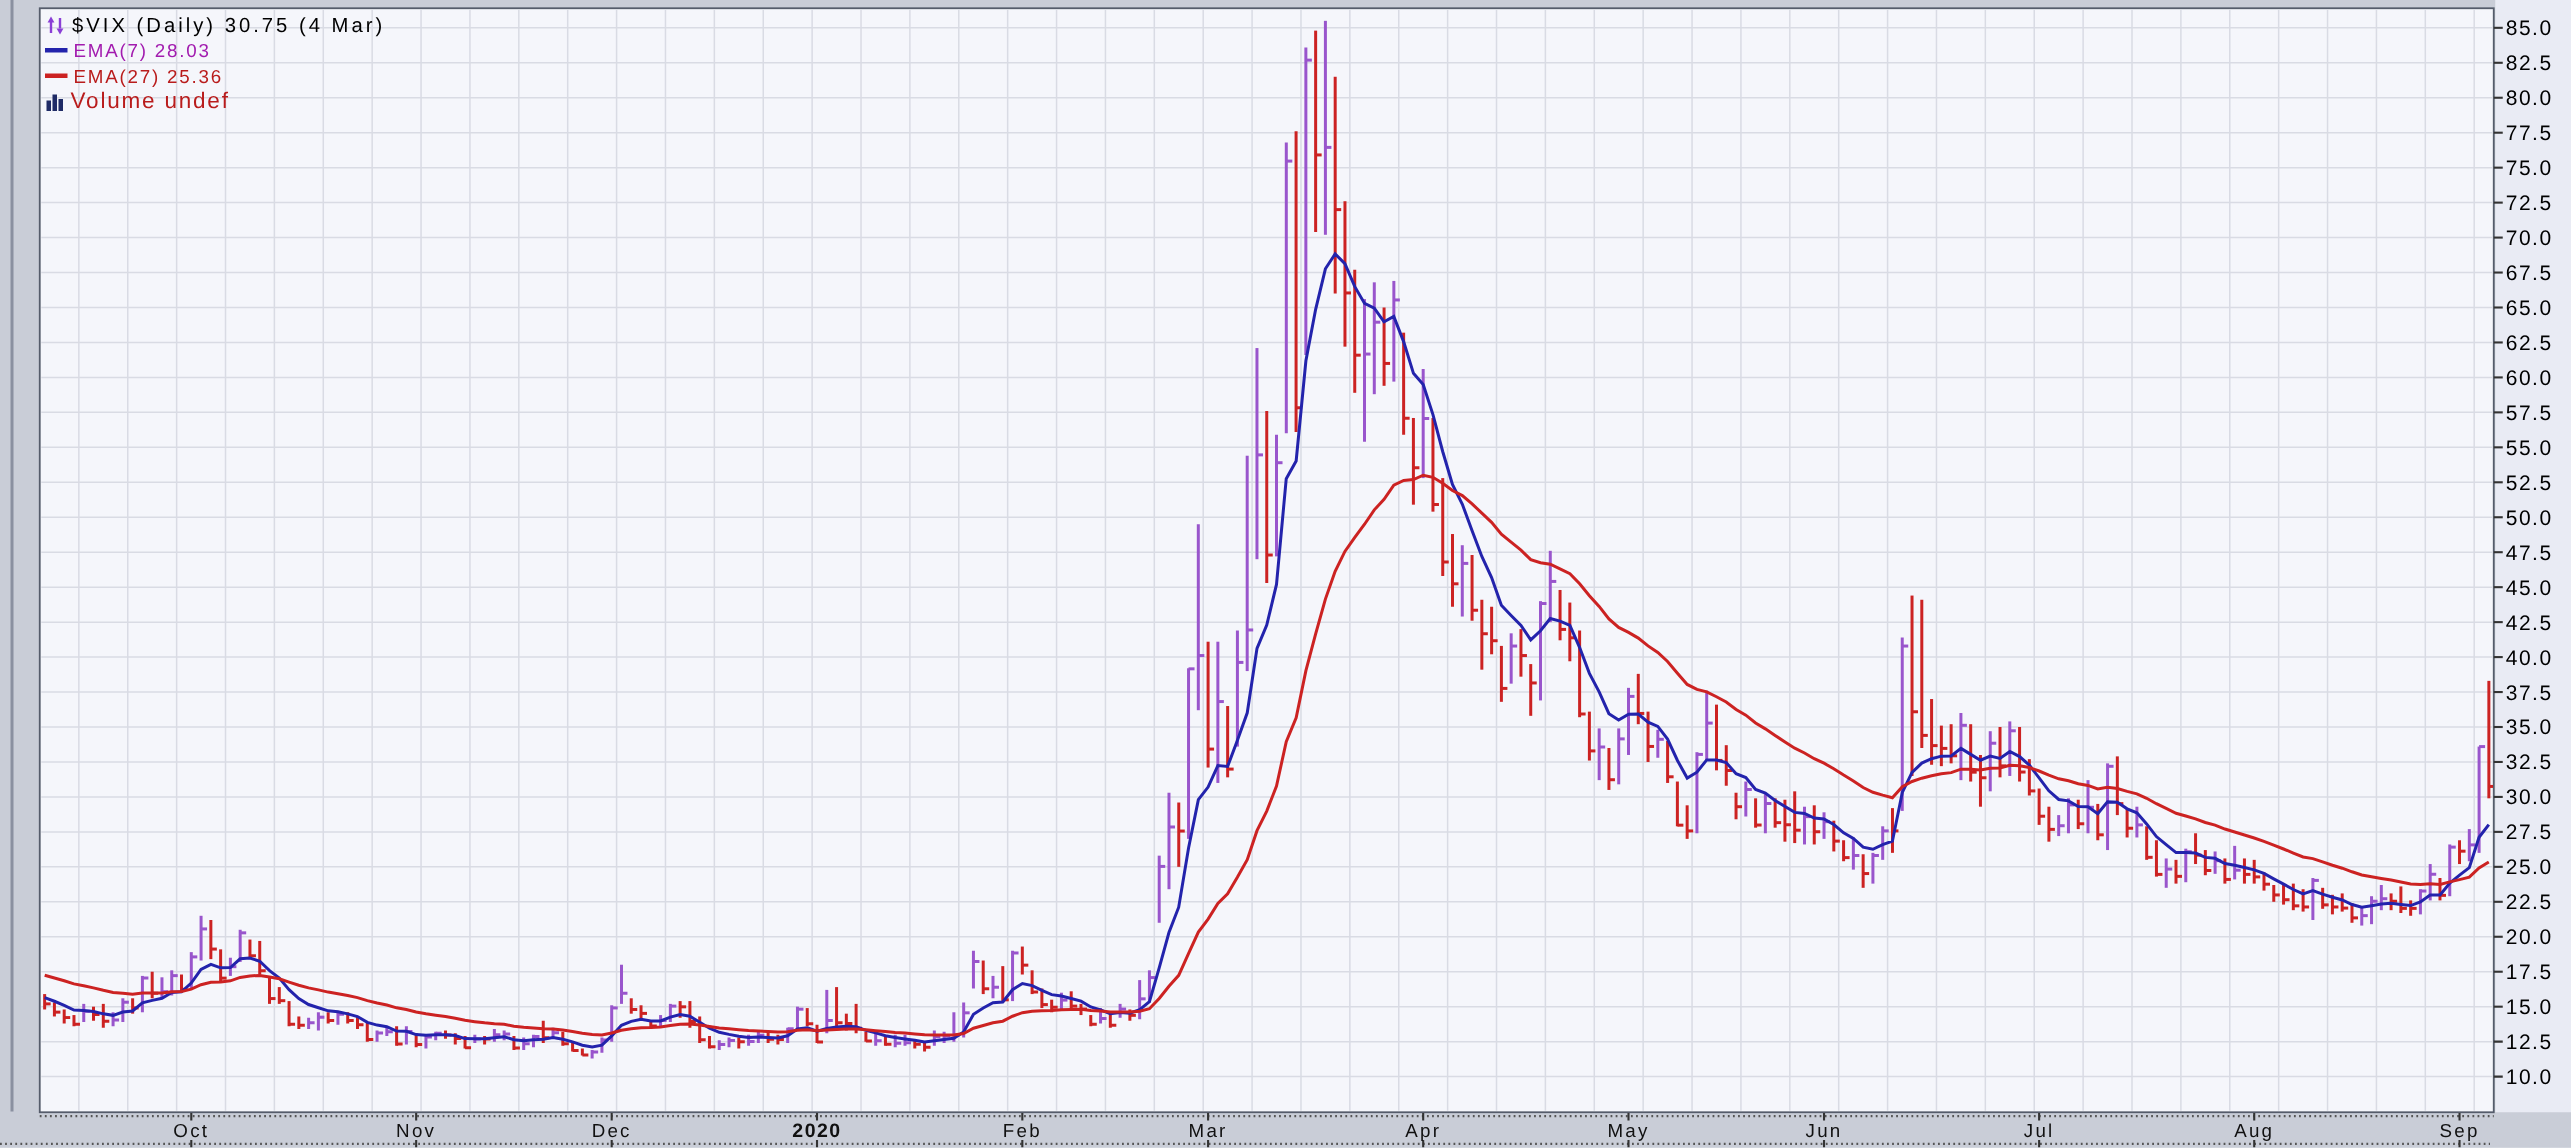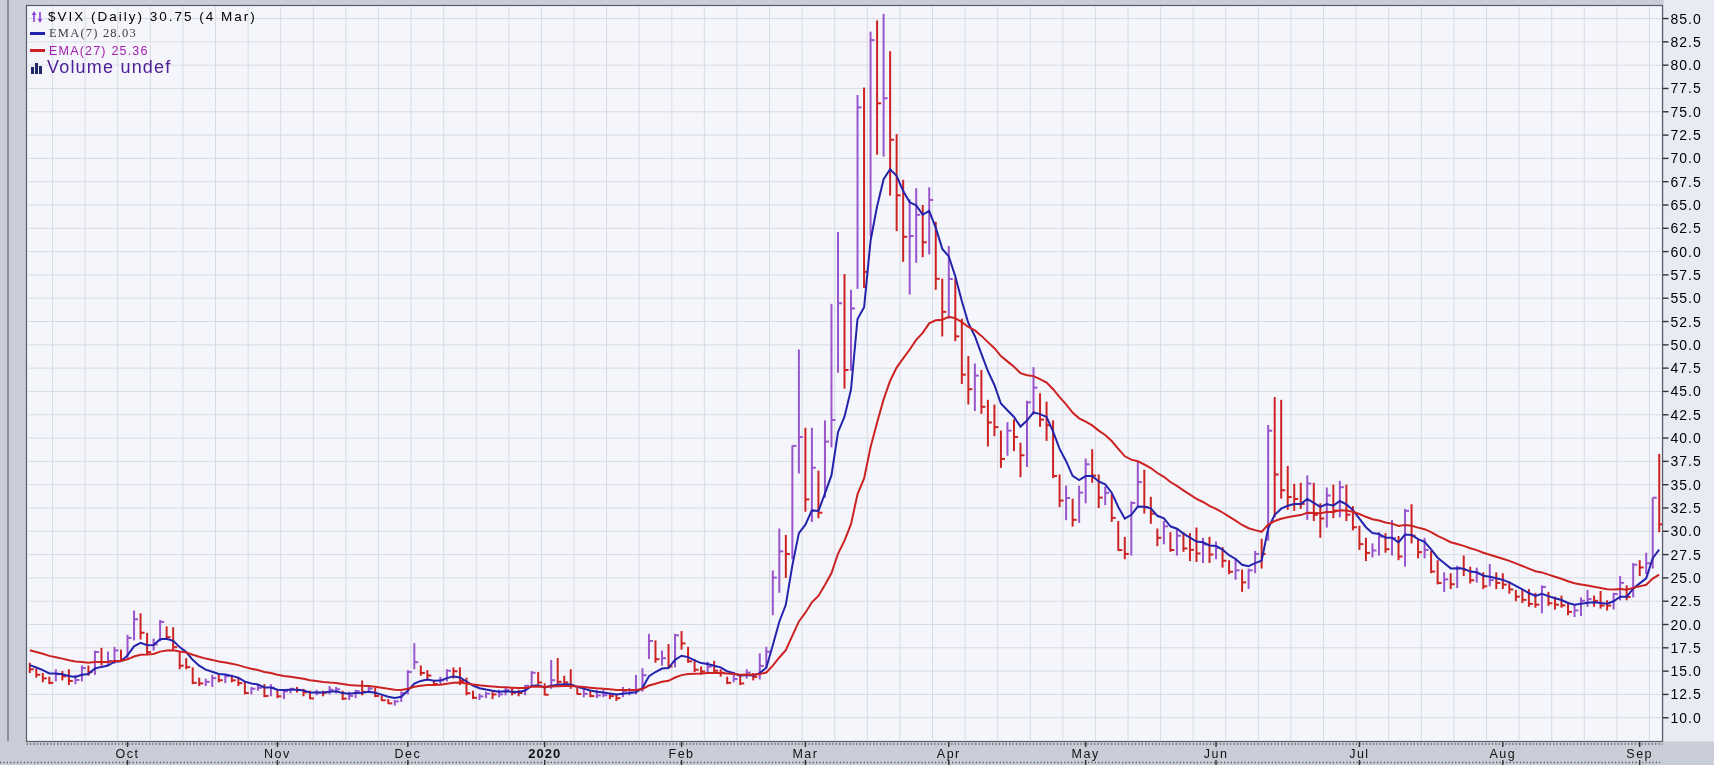"EMA(7) 28.03" .ema7 { color: #404040 -> #a21caf; font-family: Liberation Serif, serif -> none }
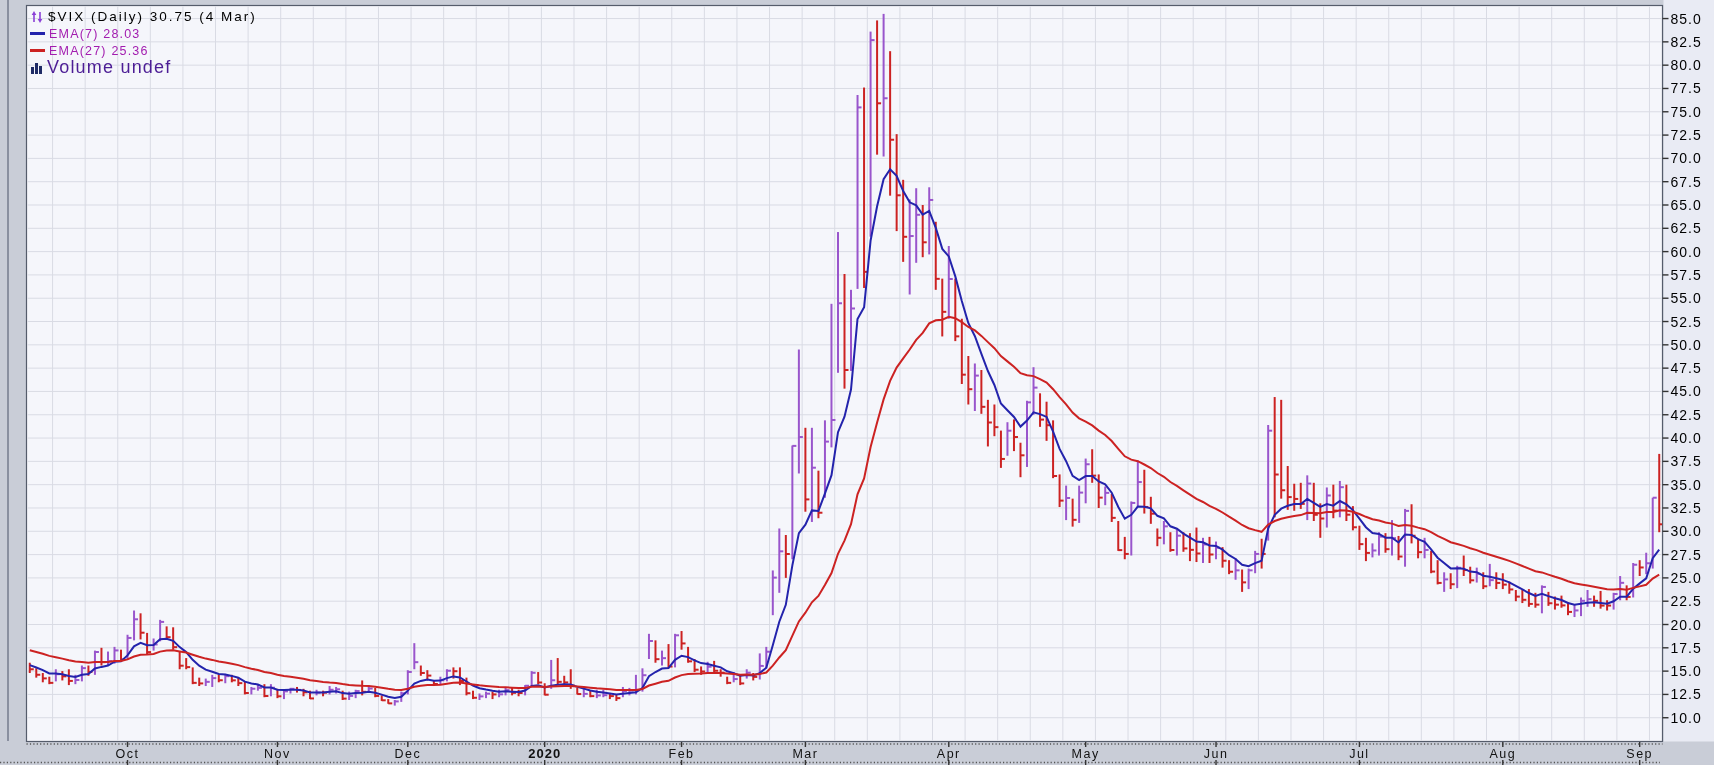"EMA(27) 25.36" .ema27 { color: #a21caf -> #b91c1c }
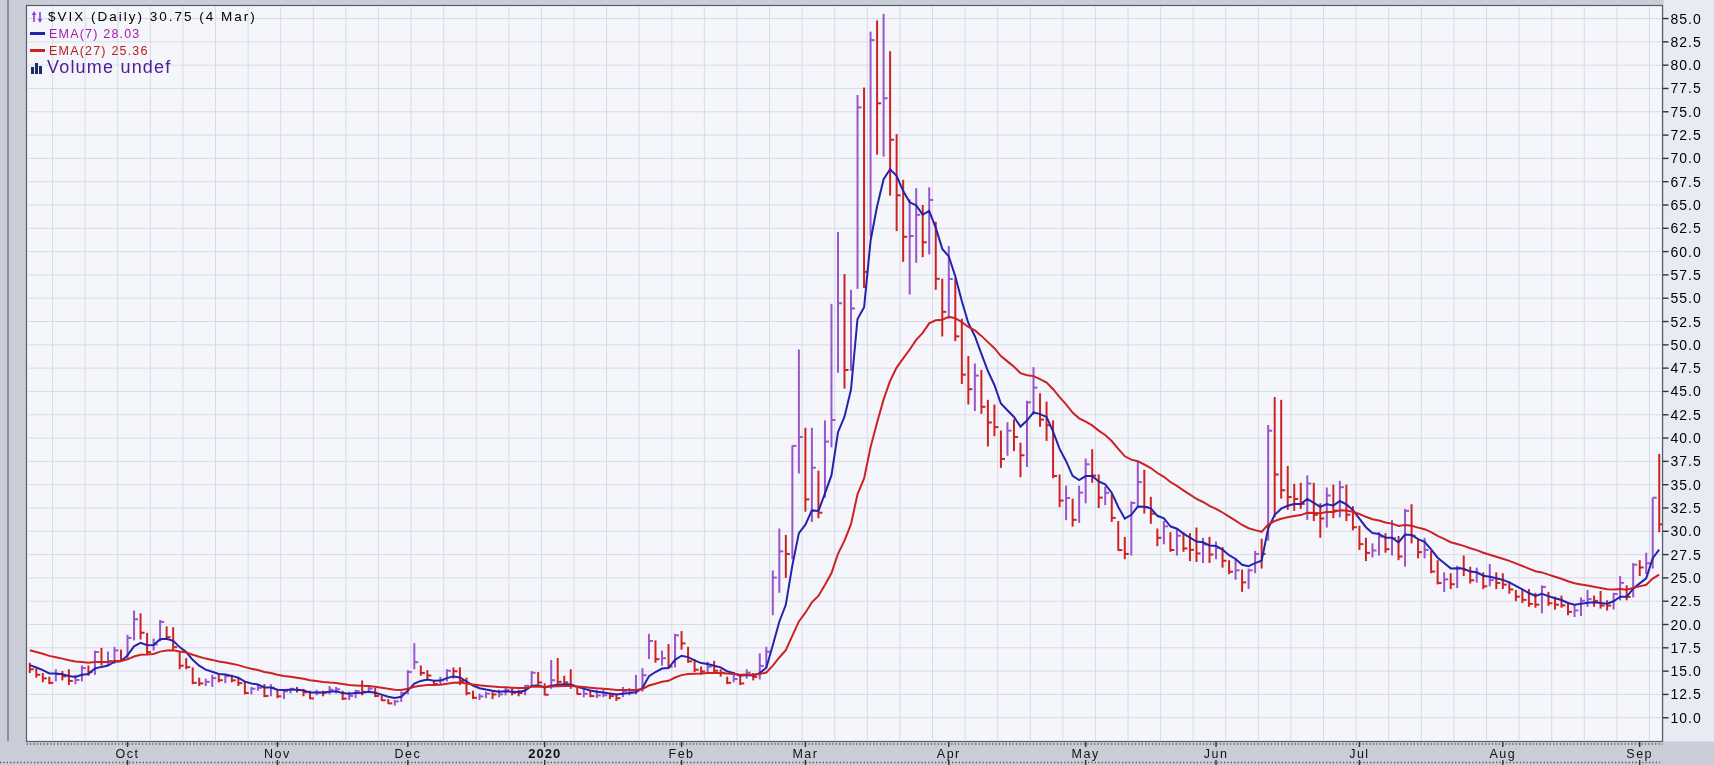"Volume undef" .vol-text { color: #4c1d95 -> #b91c1c; font-size: 18px -> 15px }
